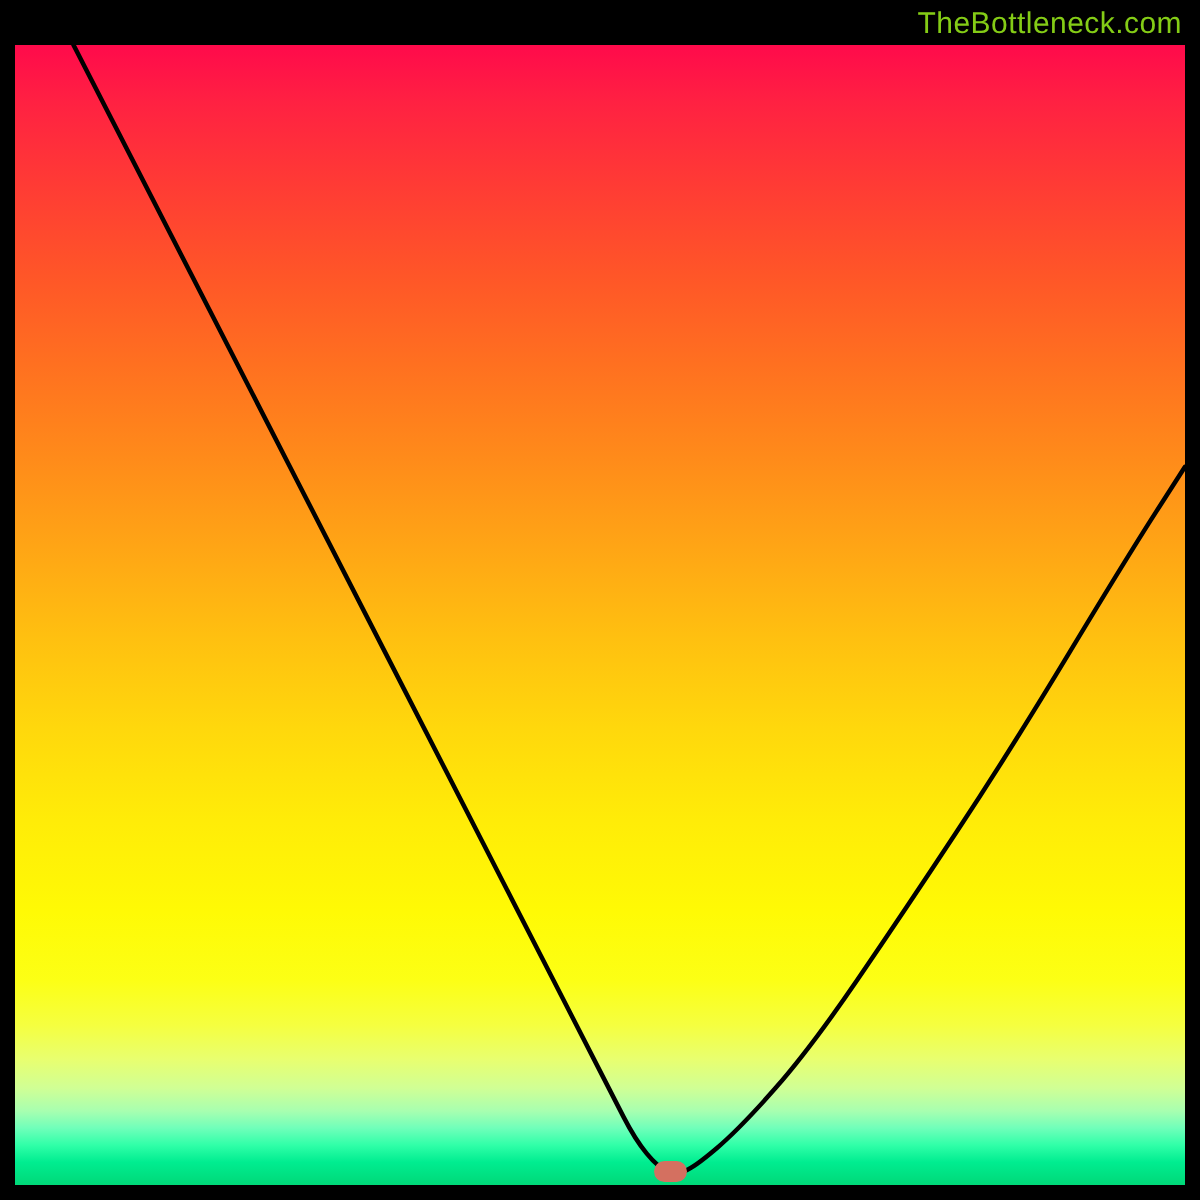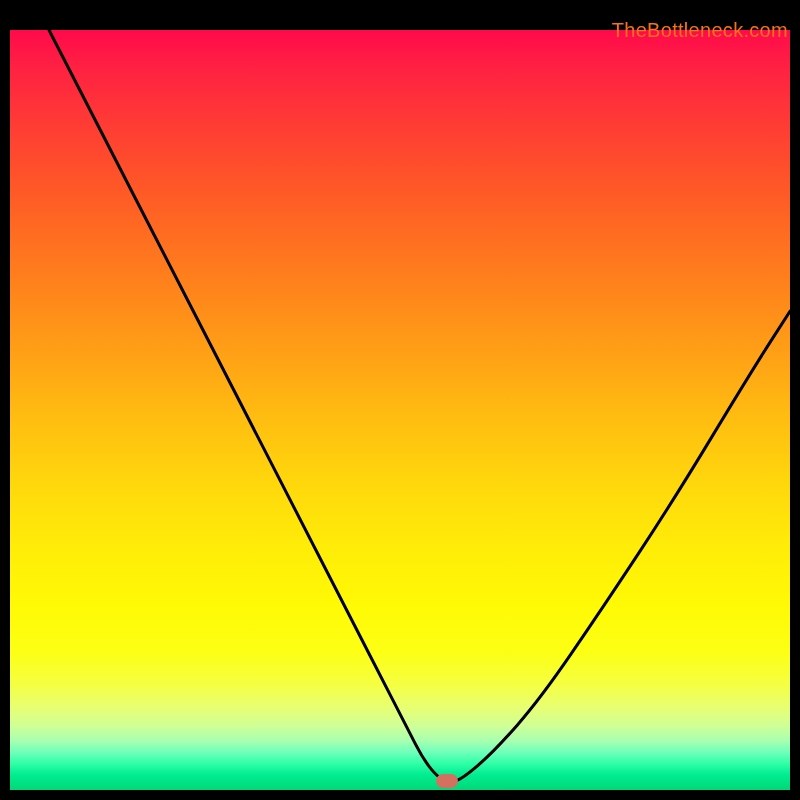"TheBottleneck.com" .watermark { color: #f97316 -> #84cc16; top: 19px -> 5px }
